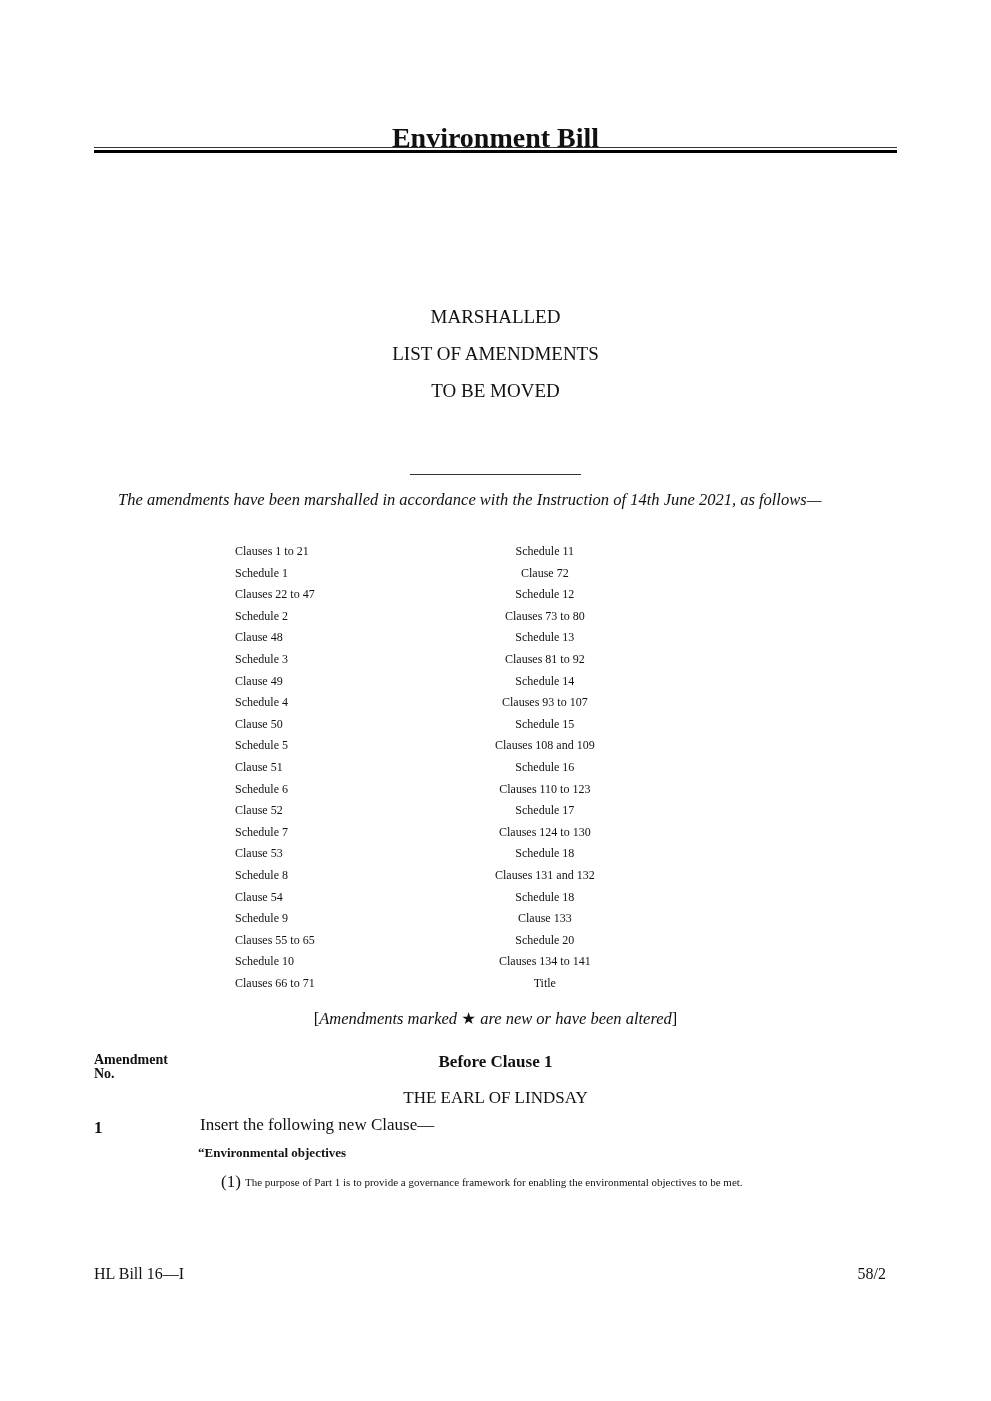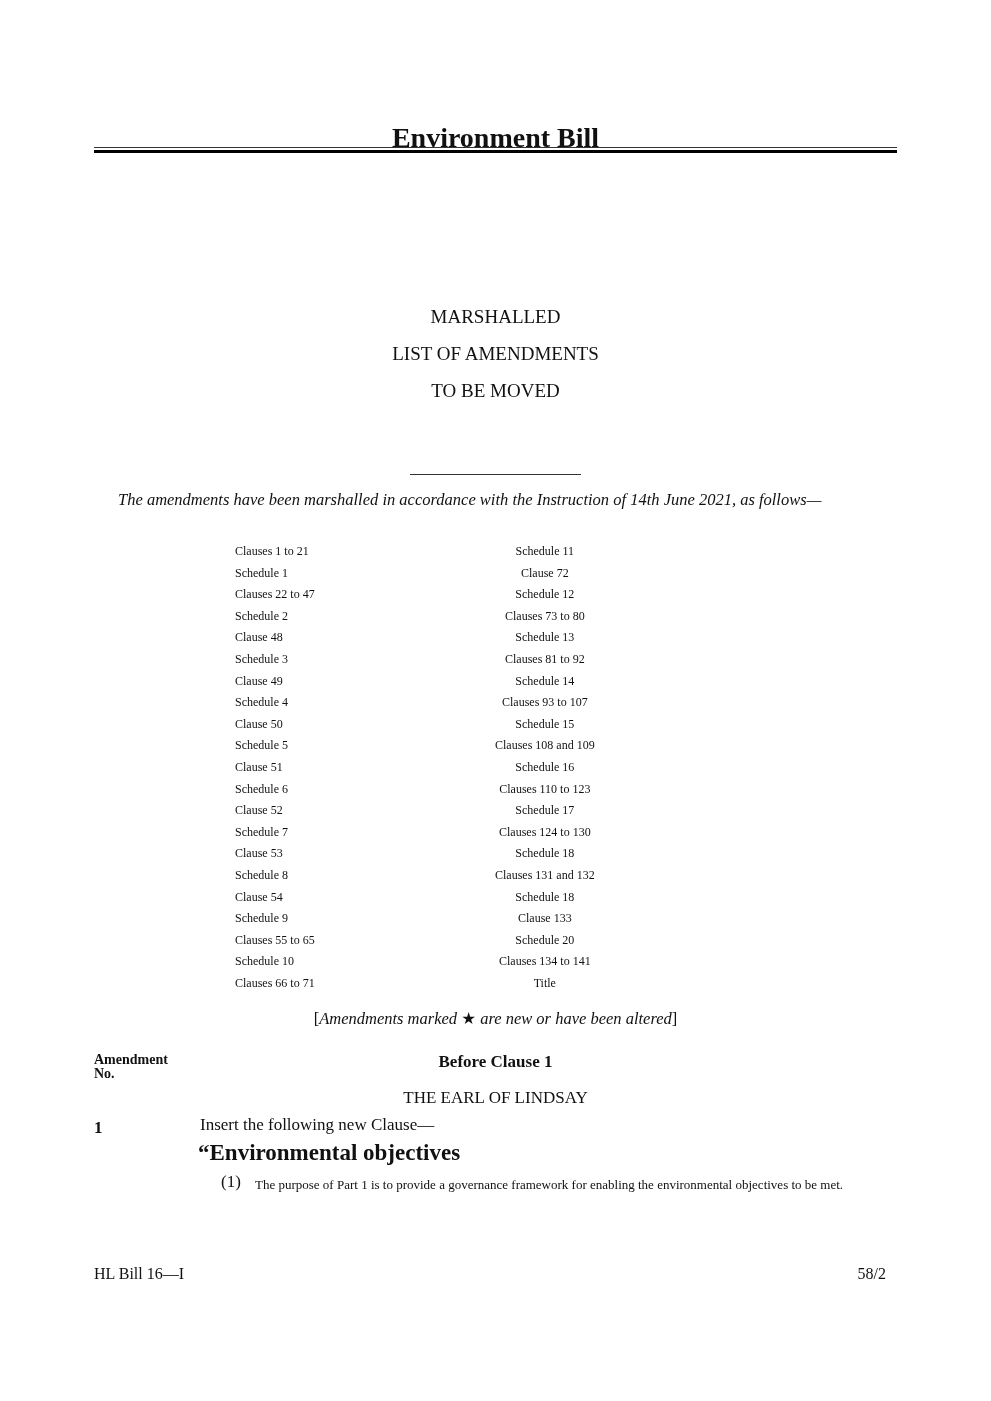"“Environmental objectives" .newclause-title { font-size: 23px -> 13px }
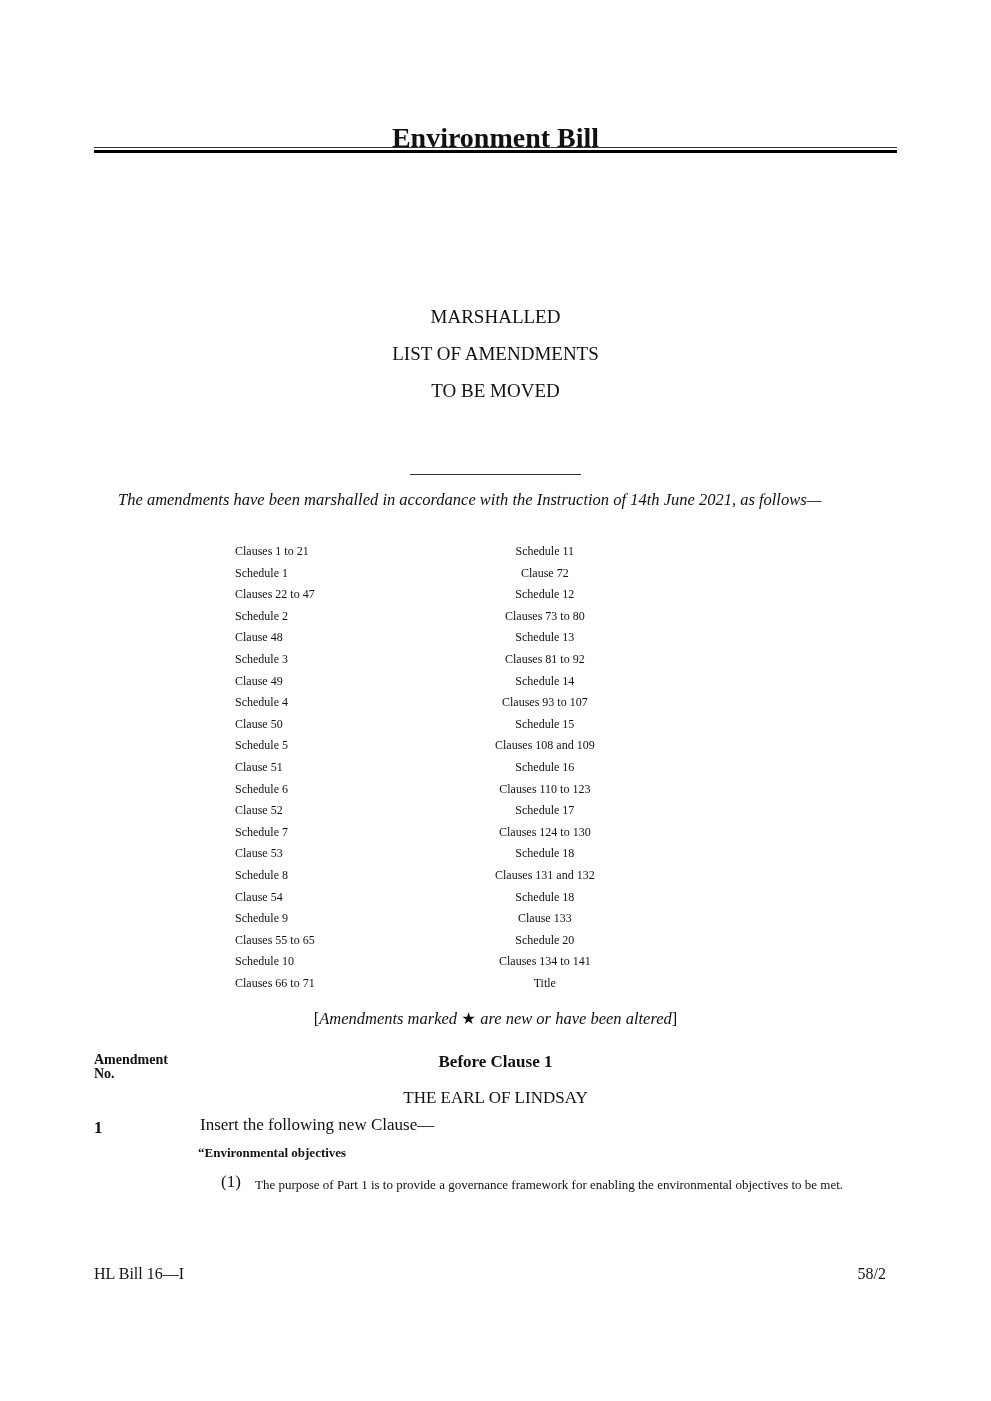"The purpose of Part 1" .sub-text { font-size: 13px -> 11px; left: 255px -> 245px; line-height: 28px -> 23px }
